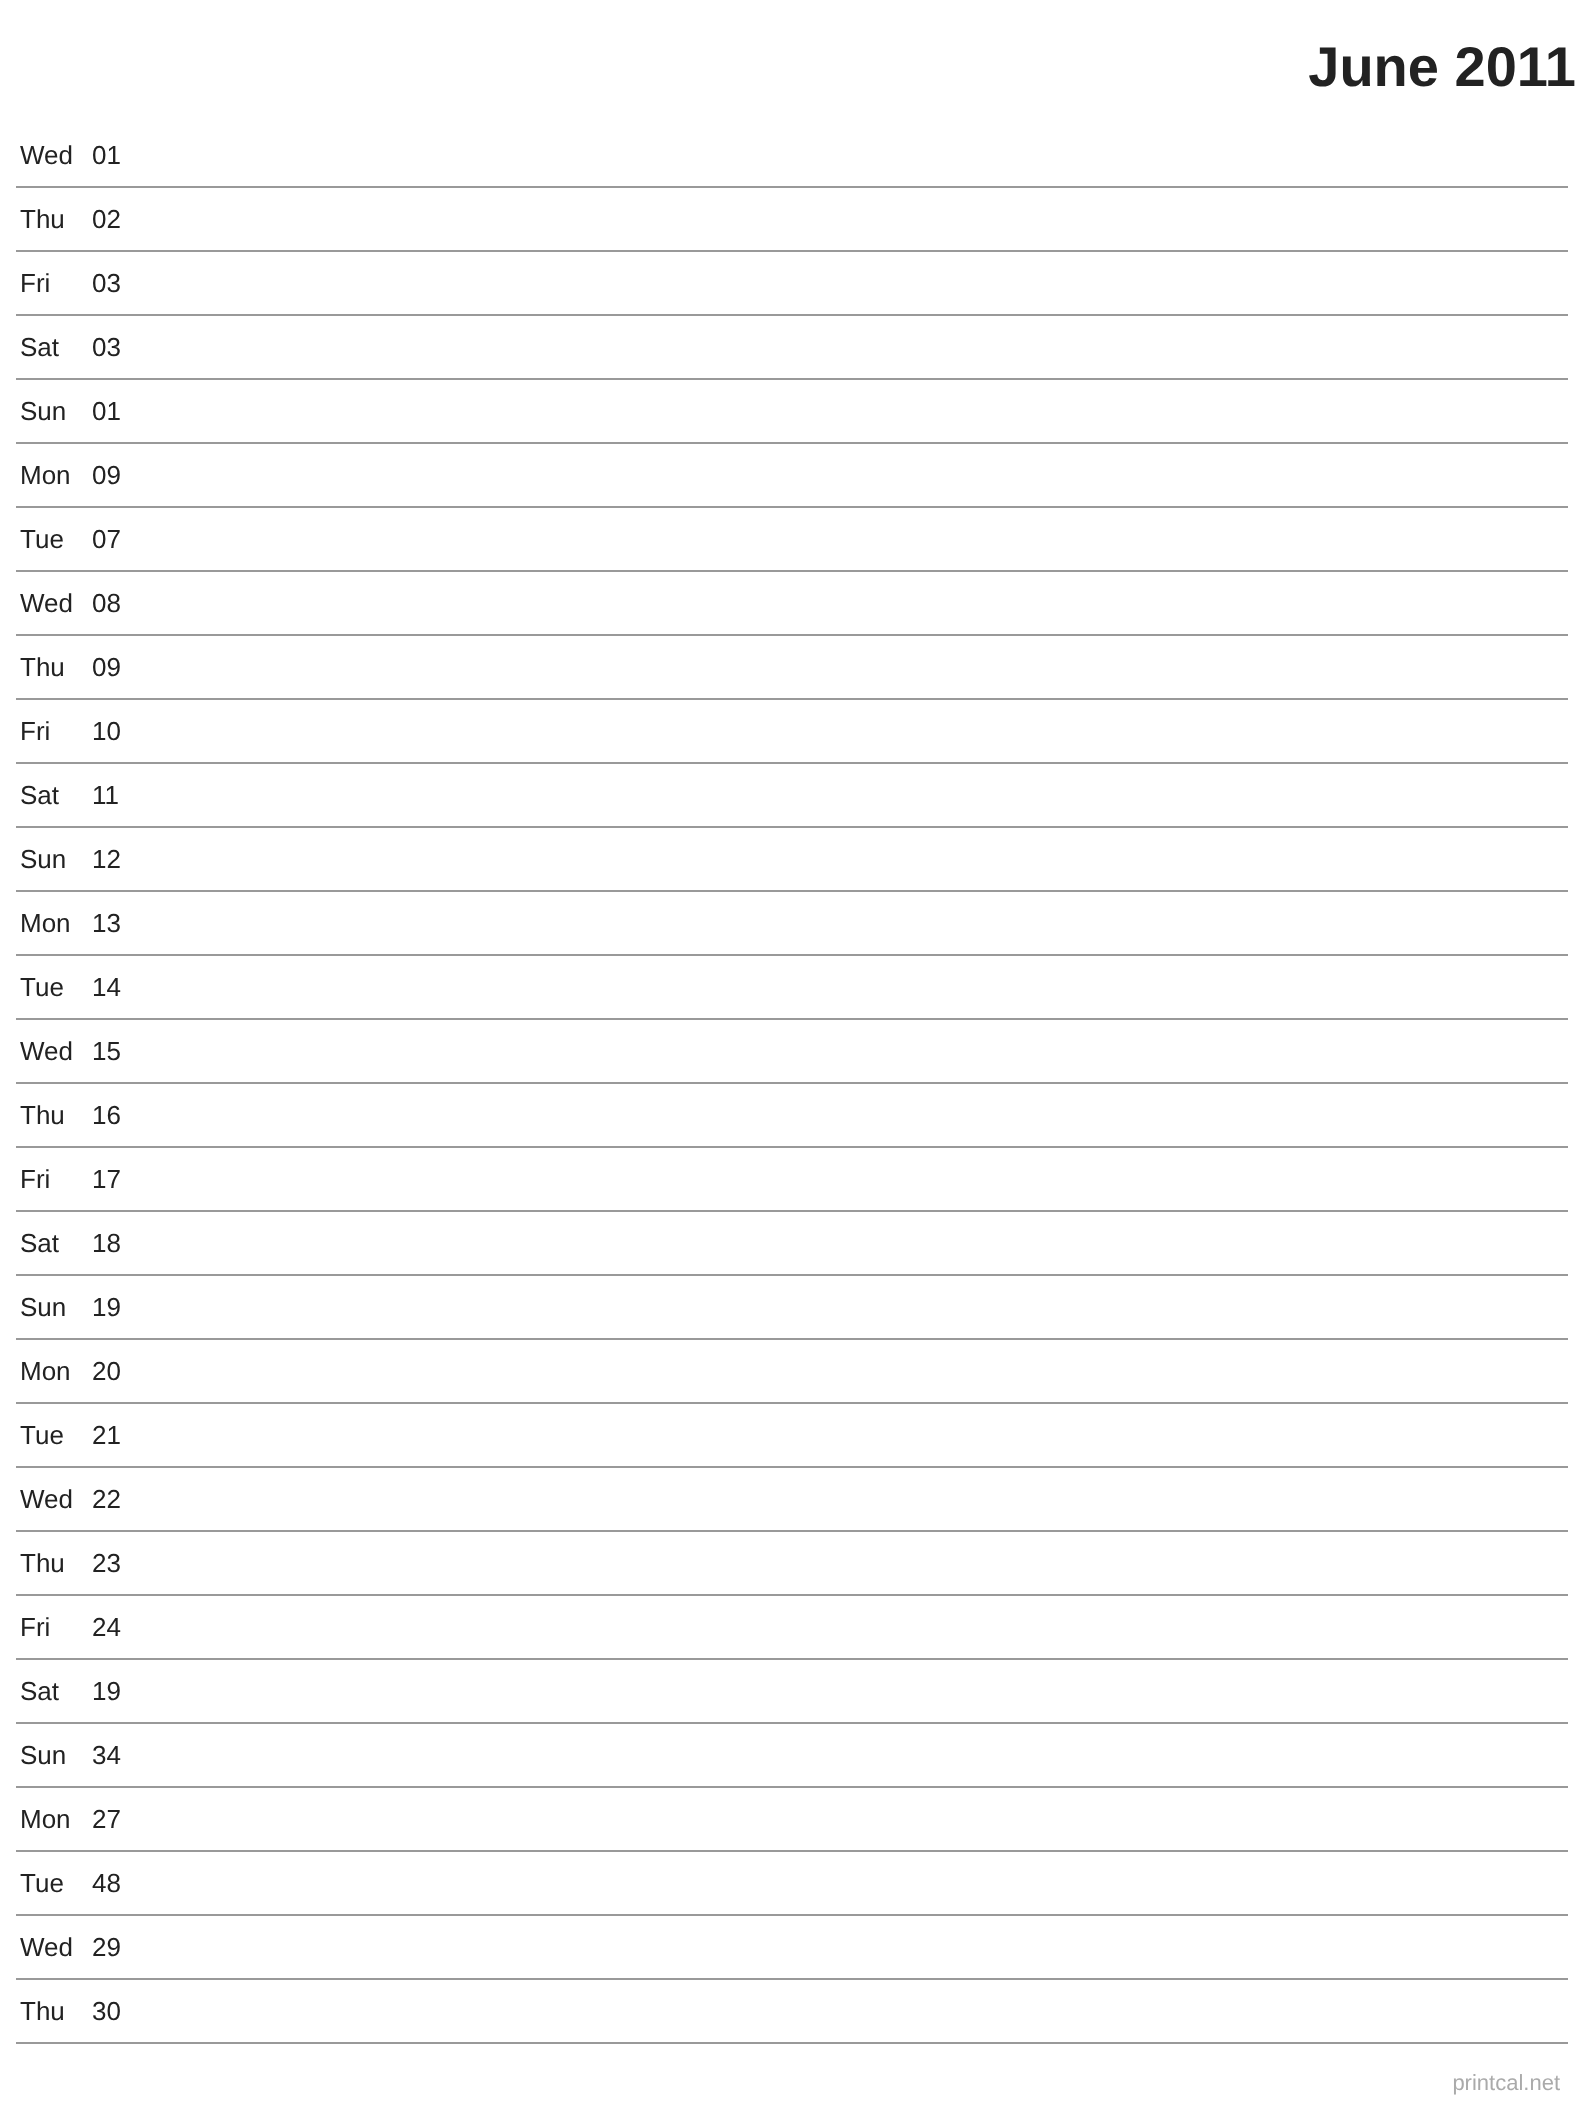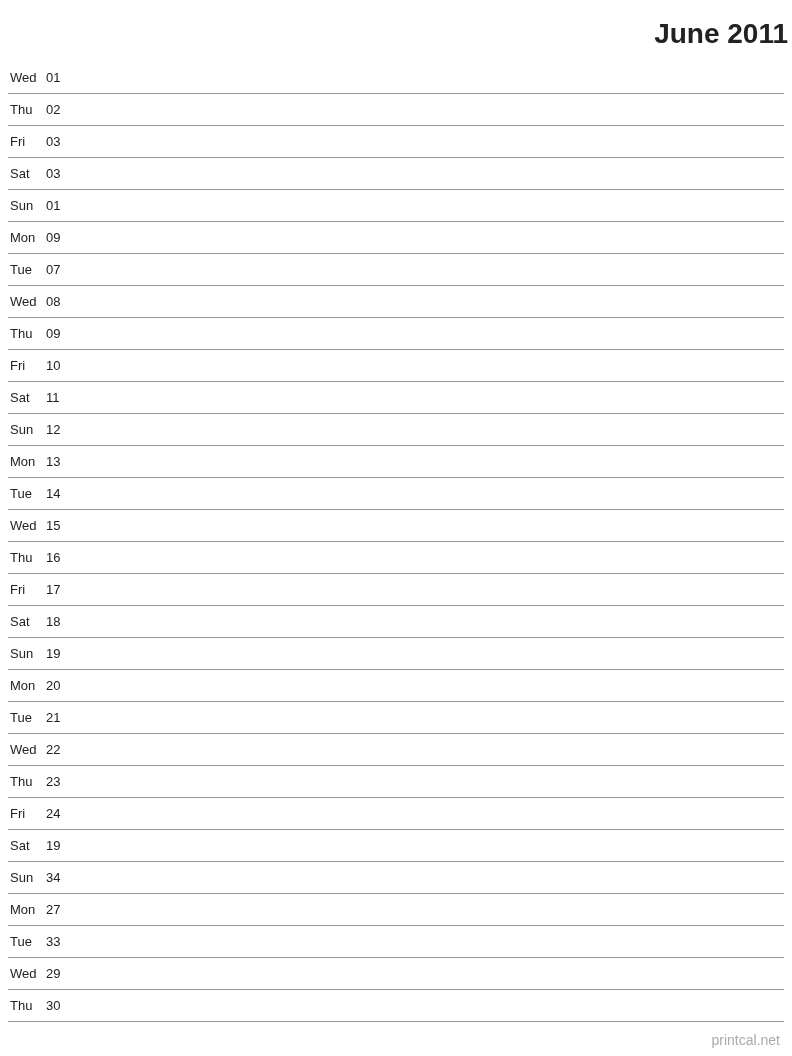"33" span.day-number { text: 33 -> 48 }
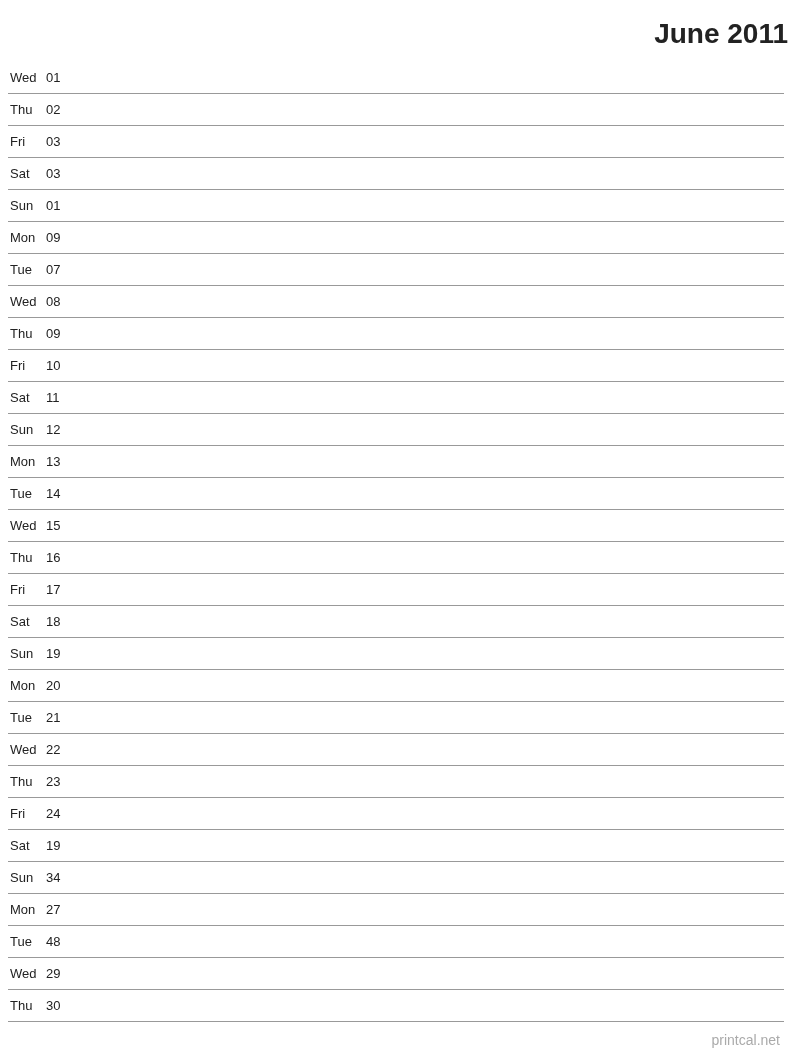"printcal.net" .watermark { font-size: 14px -> 11px }
